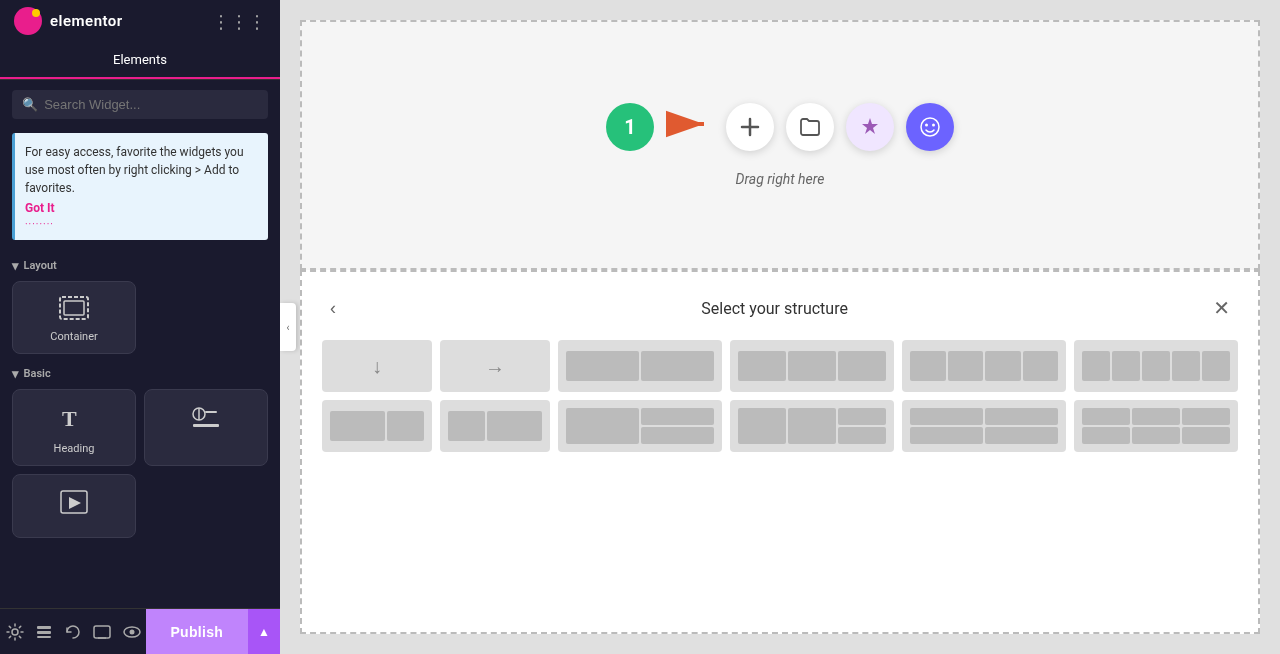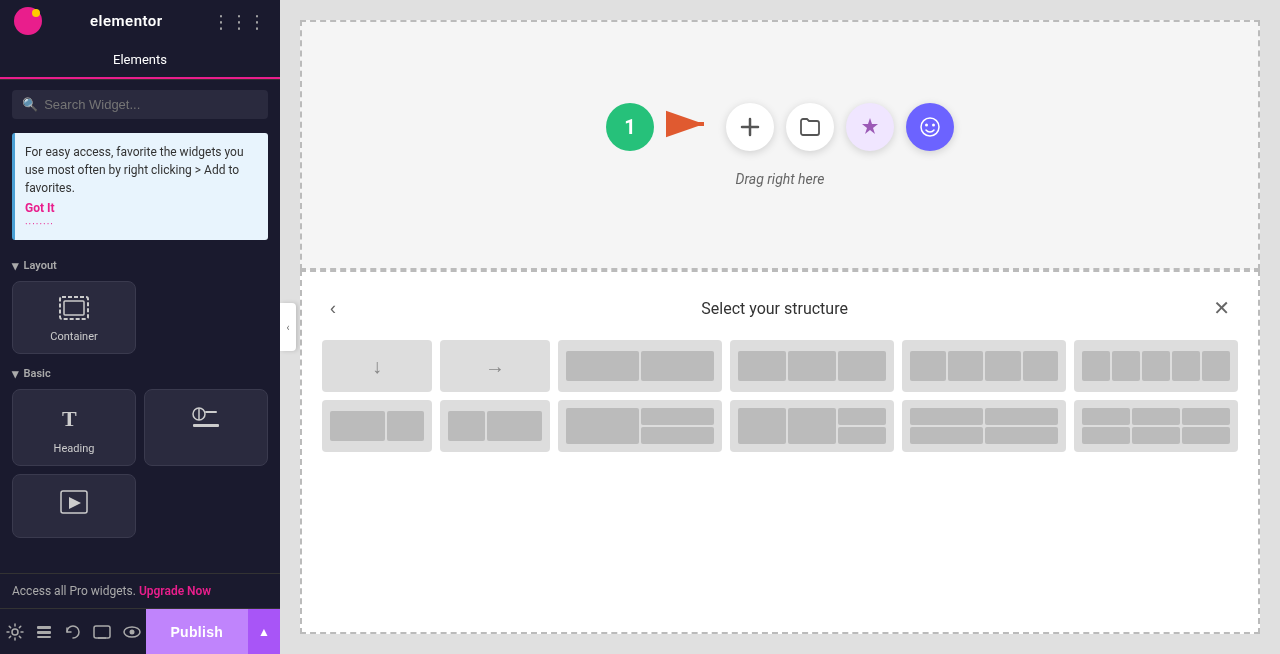"elementor" .elementor-logo { margin-left: 40px -> none }
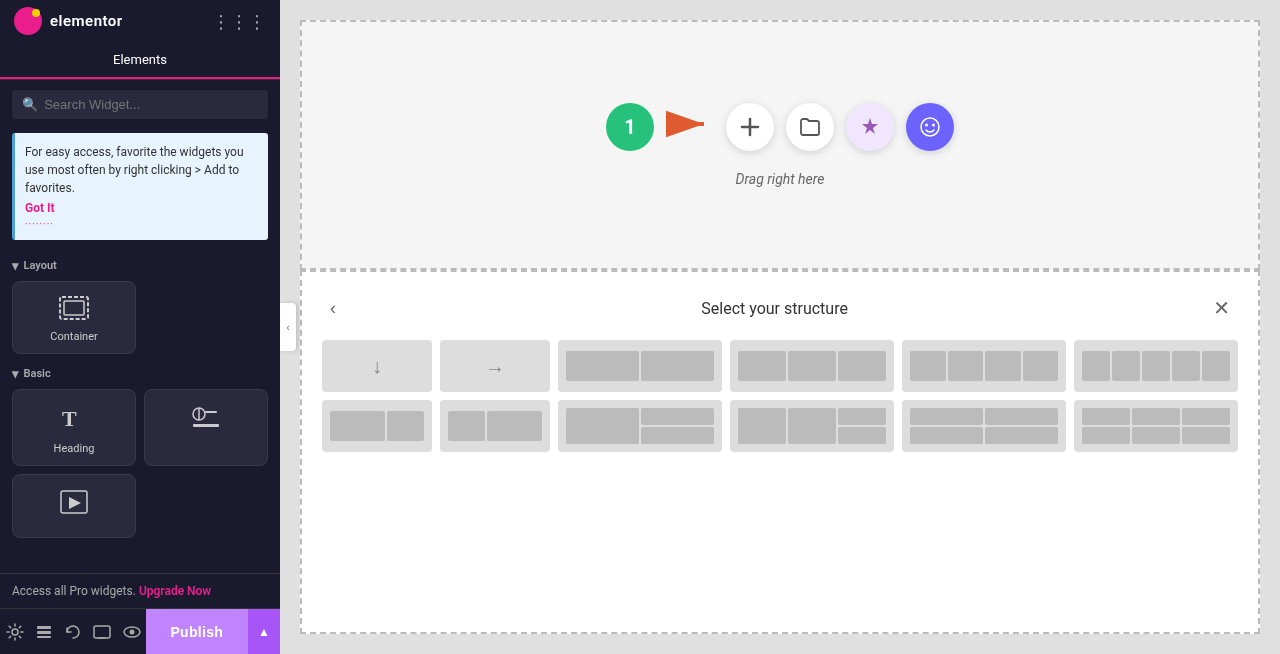"Access all Pro widgets. Upgrade" div.sidebar-promo { html: <div> <span>Access all Pro widgets.</span> <span>Upgrade Now</span> </div> -> none }
